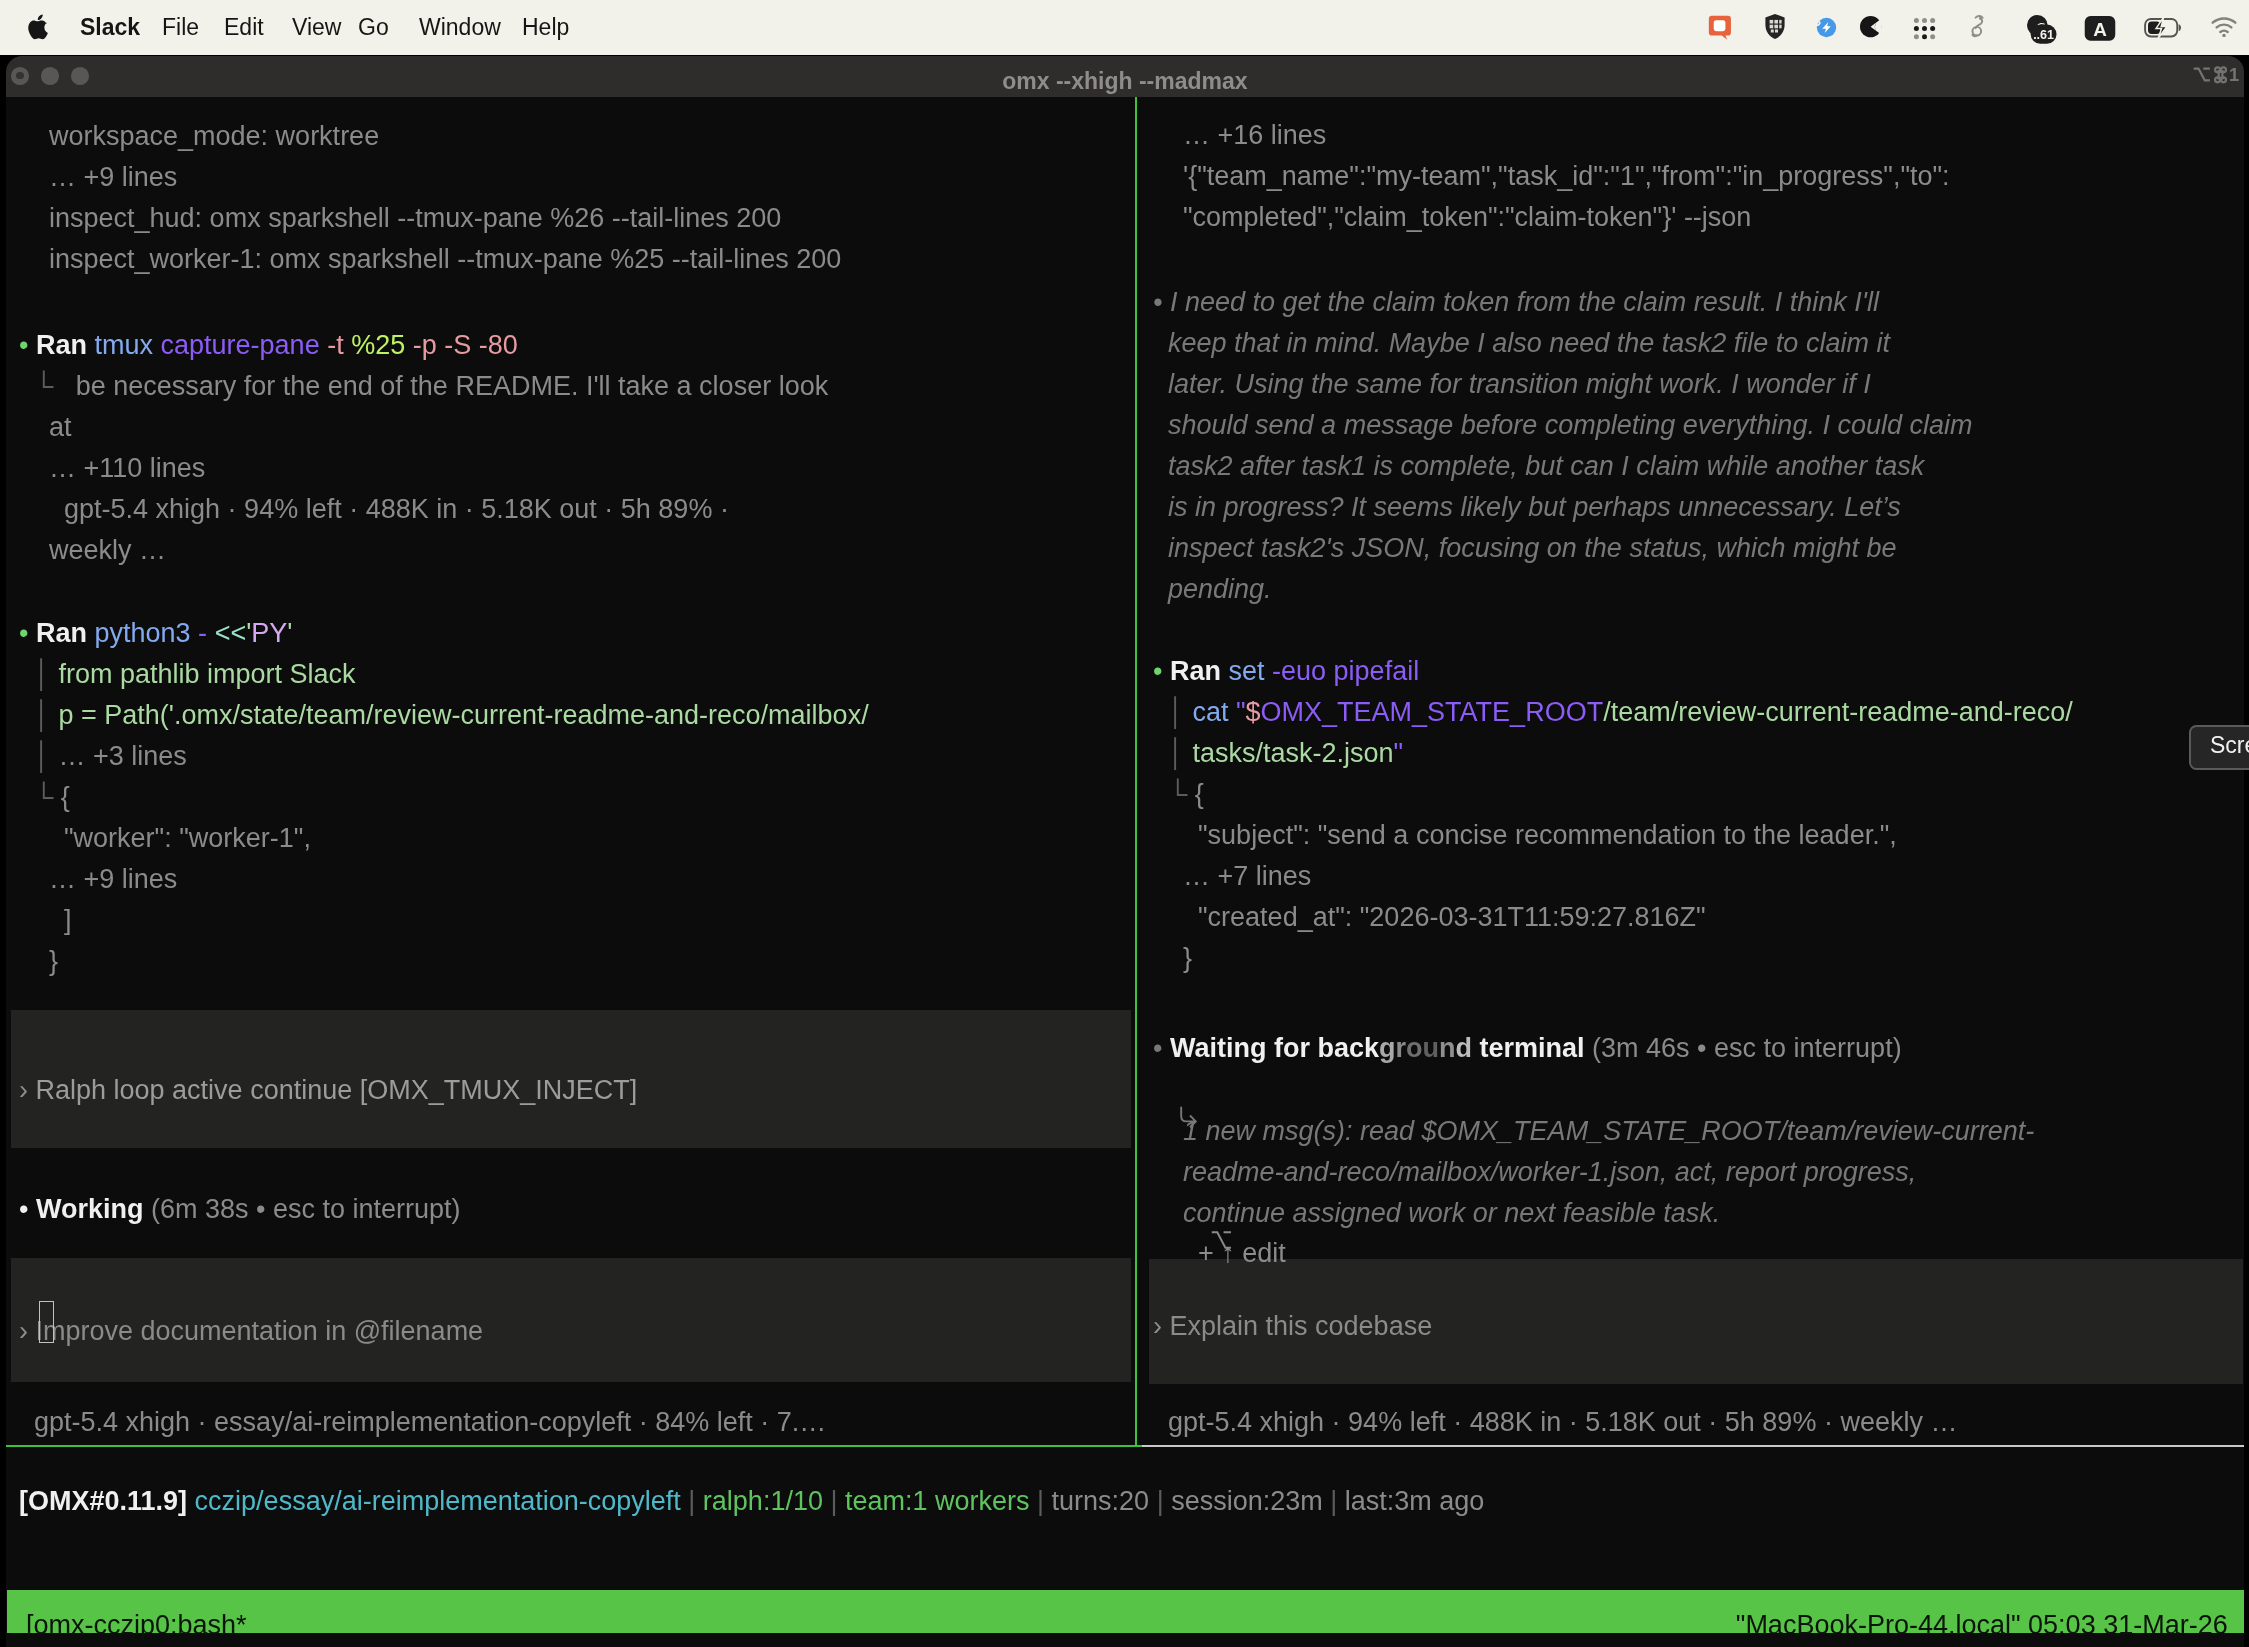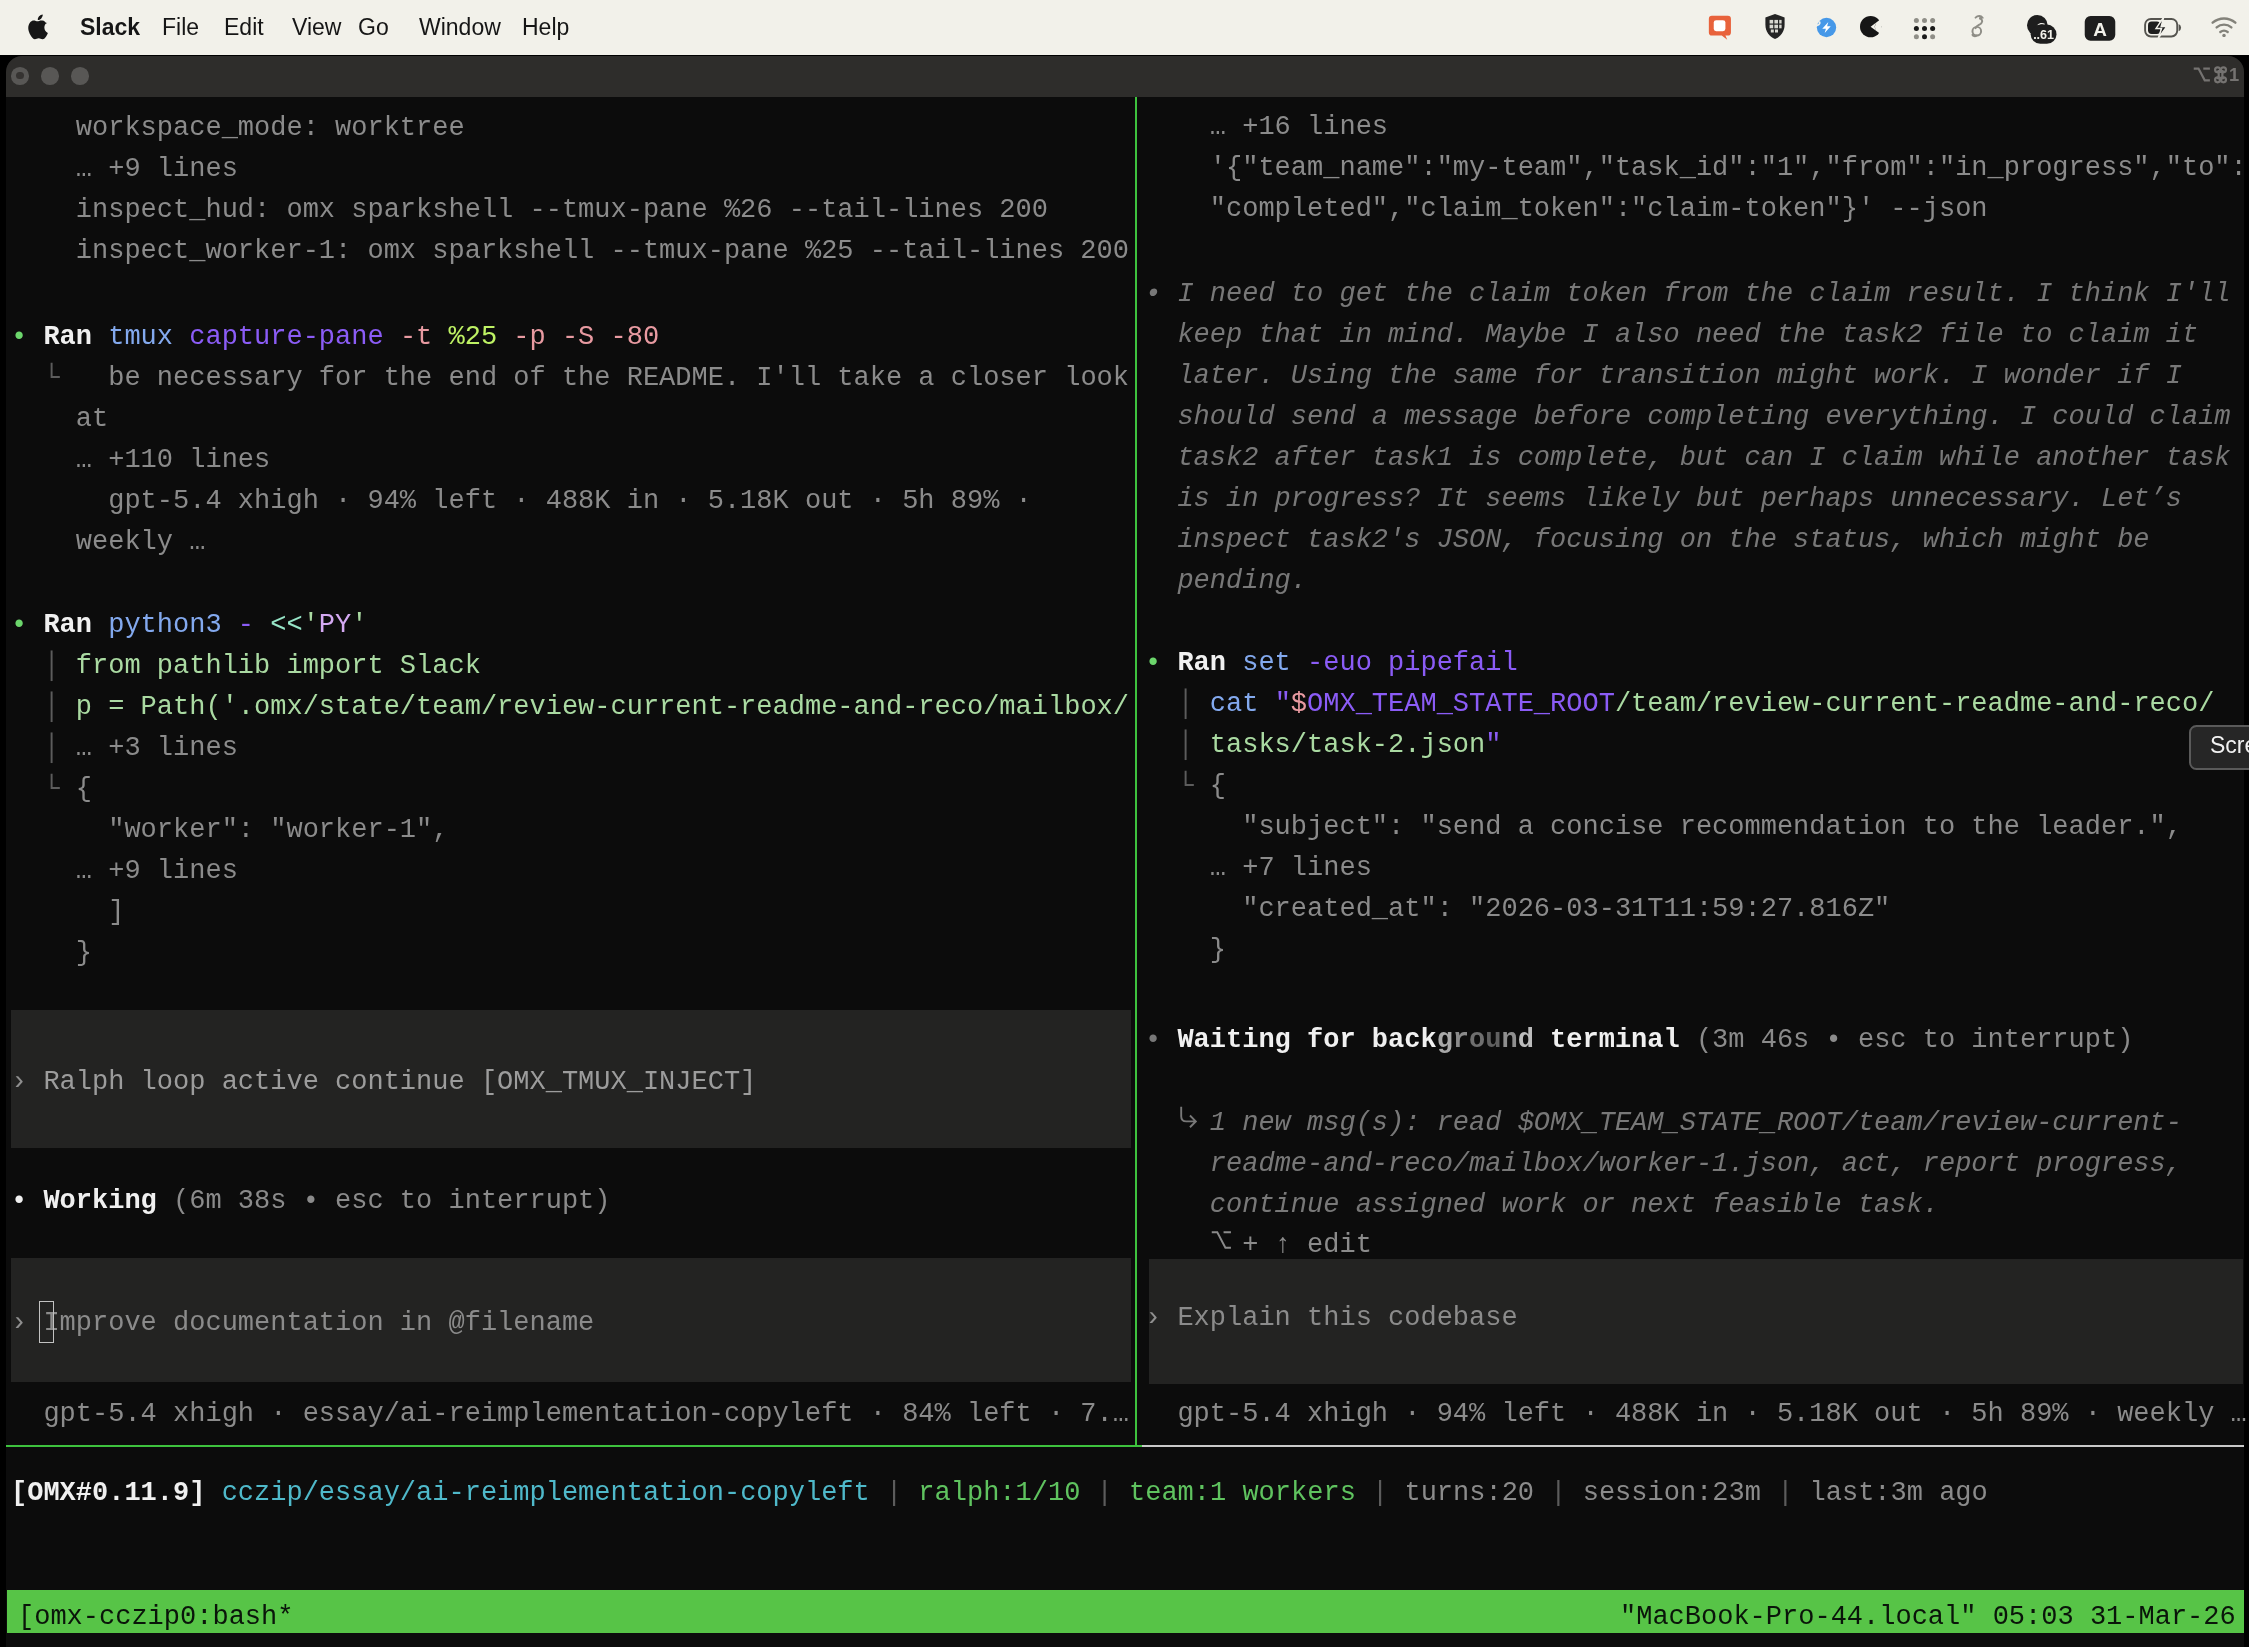"omx --xhigh --madmax" div { html: none -> <div>omx --xhigh --madmax</div> }
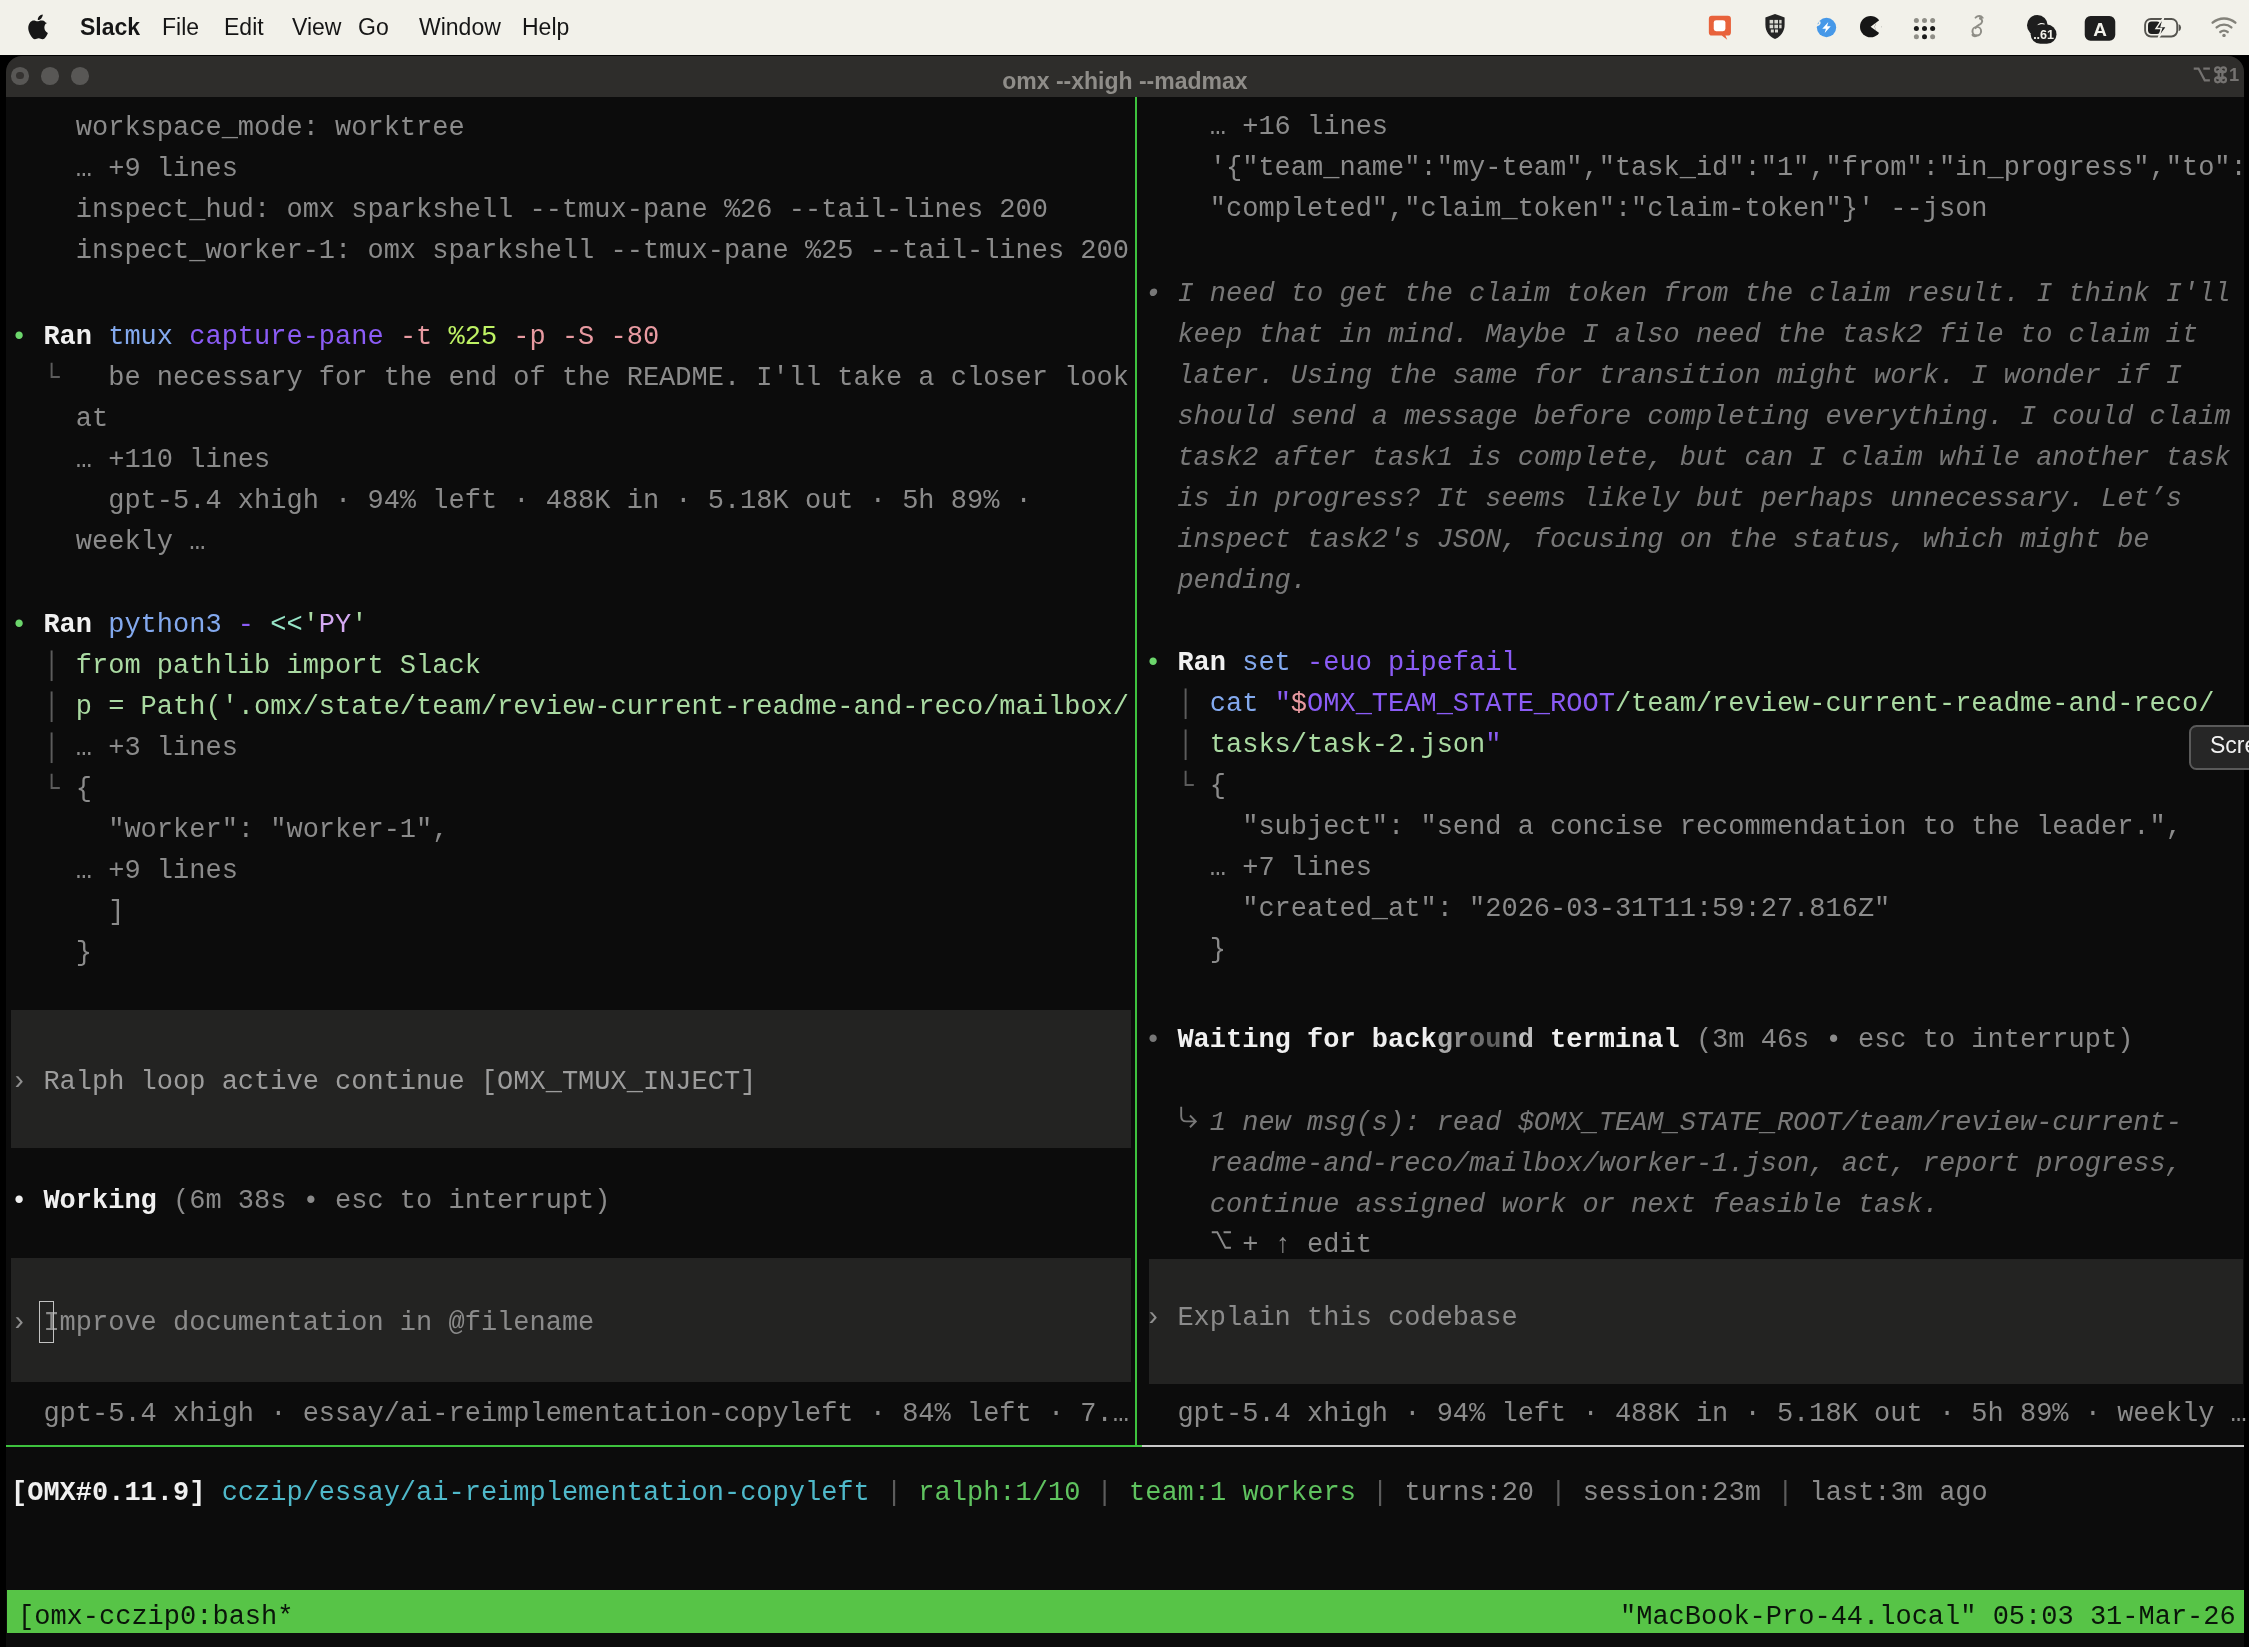"workspace_mode: worktree" pre { font-family: Liberation Mono, monospace -> Liberation Sans, sans-serif; margin: 4px -> 12px }
